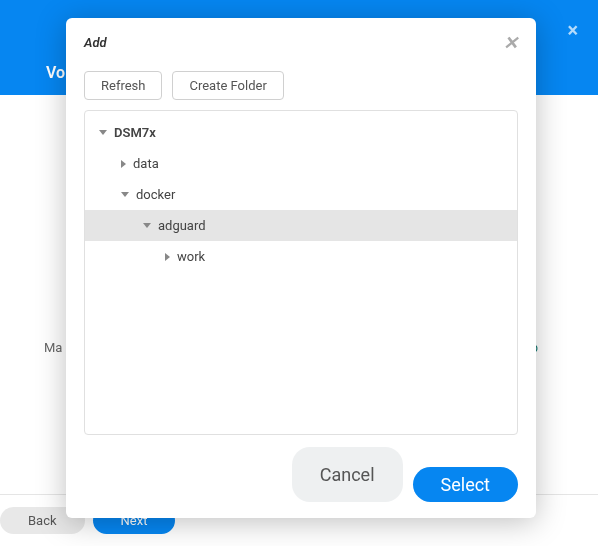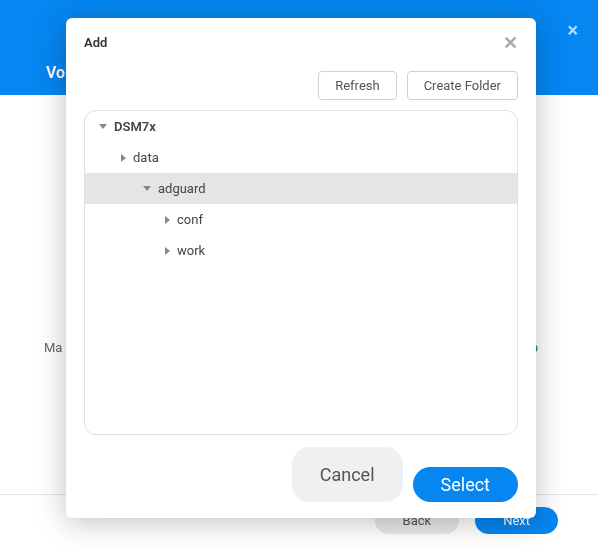"Add" .modal-header { font-style: none -> italic }
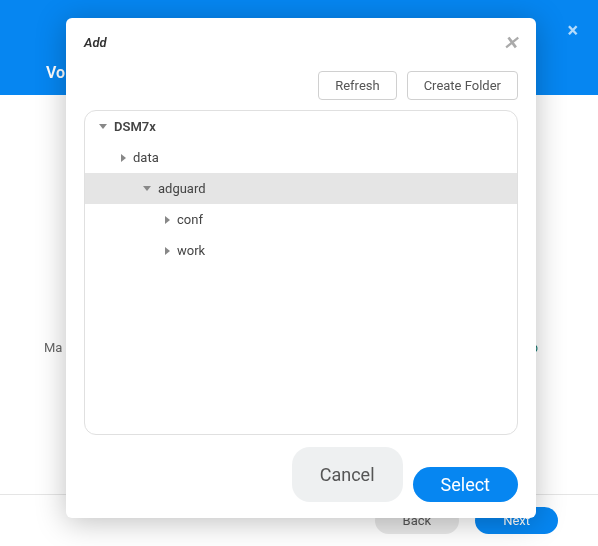"Refresh" .toolbar { justify-content: flex-end -> none }
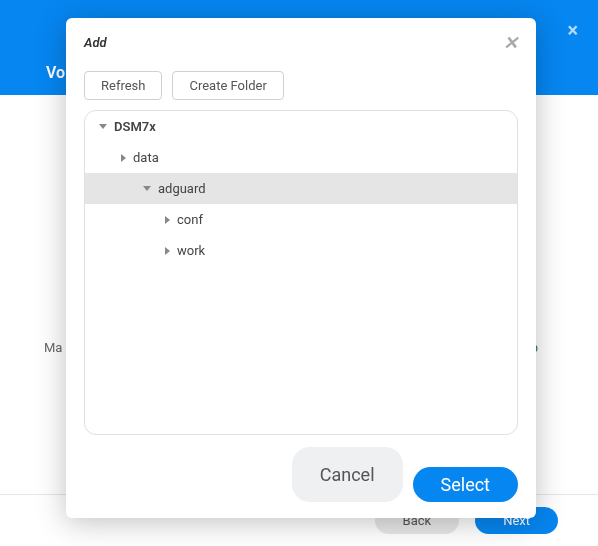"DSM7x" .tree-container { border-radius: 12px -> 4px; padding: 0 0 -> 6px 0 }
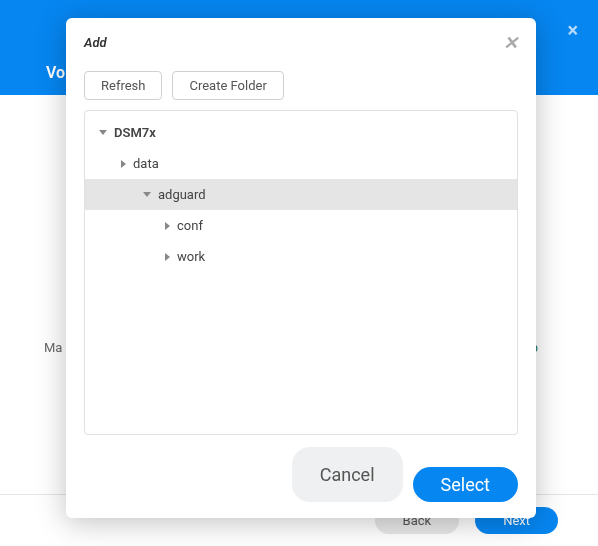"docker" div.tree-node { html: none -> <div> <span></span> <span>docker</span> </div> }
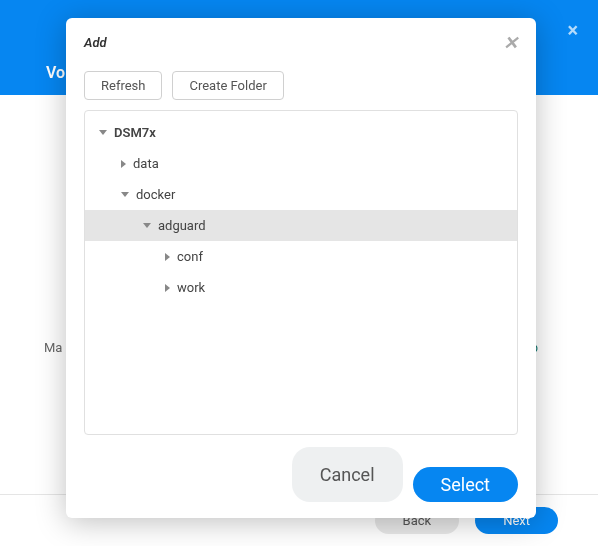"conf" div.tree-node { html: <div> <span></span> <span>conf</span> </div> -> none }
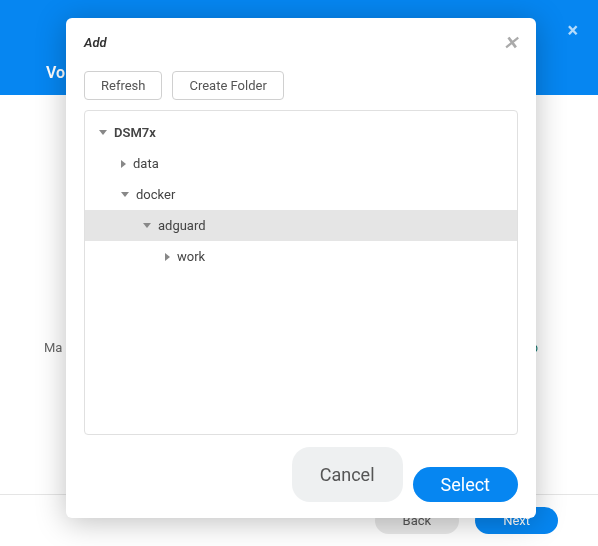"Back" .bg-footer { gap: 16px -> 8px; justify-content: flex-end -> flex-start; padding-right: 40px -> 64px }
